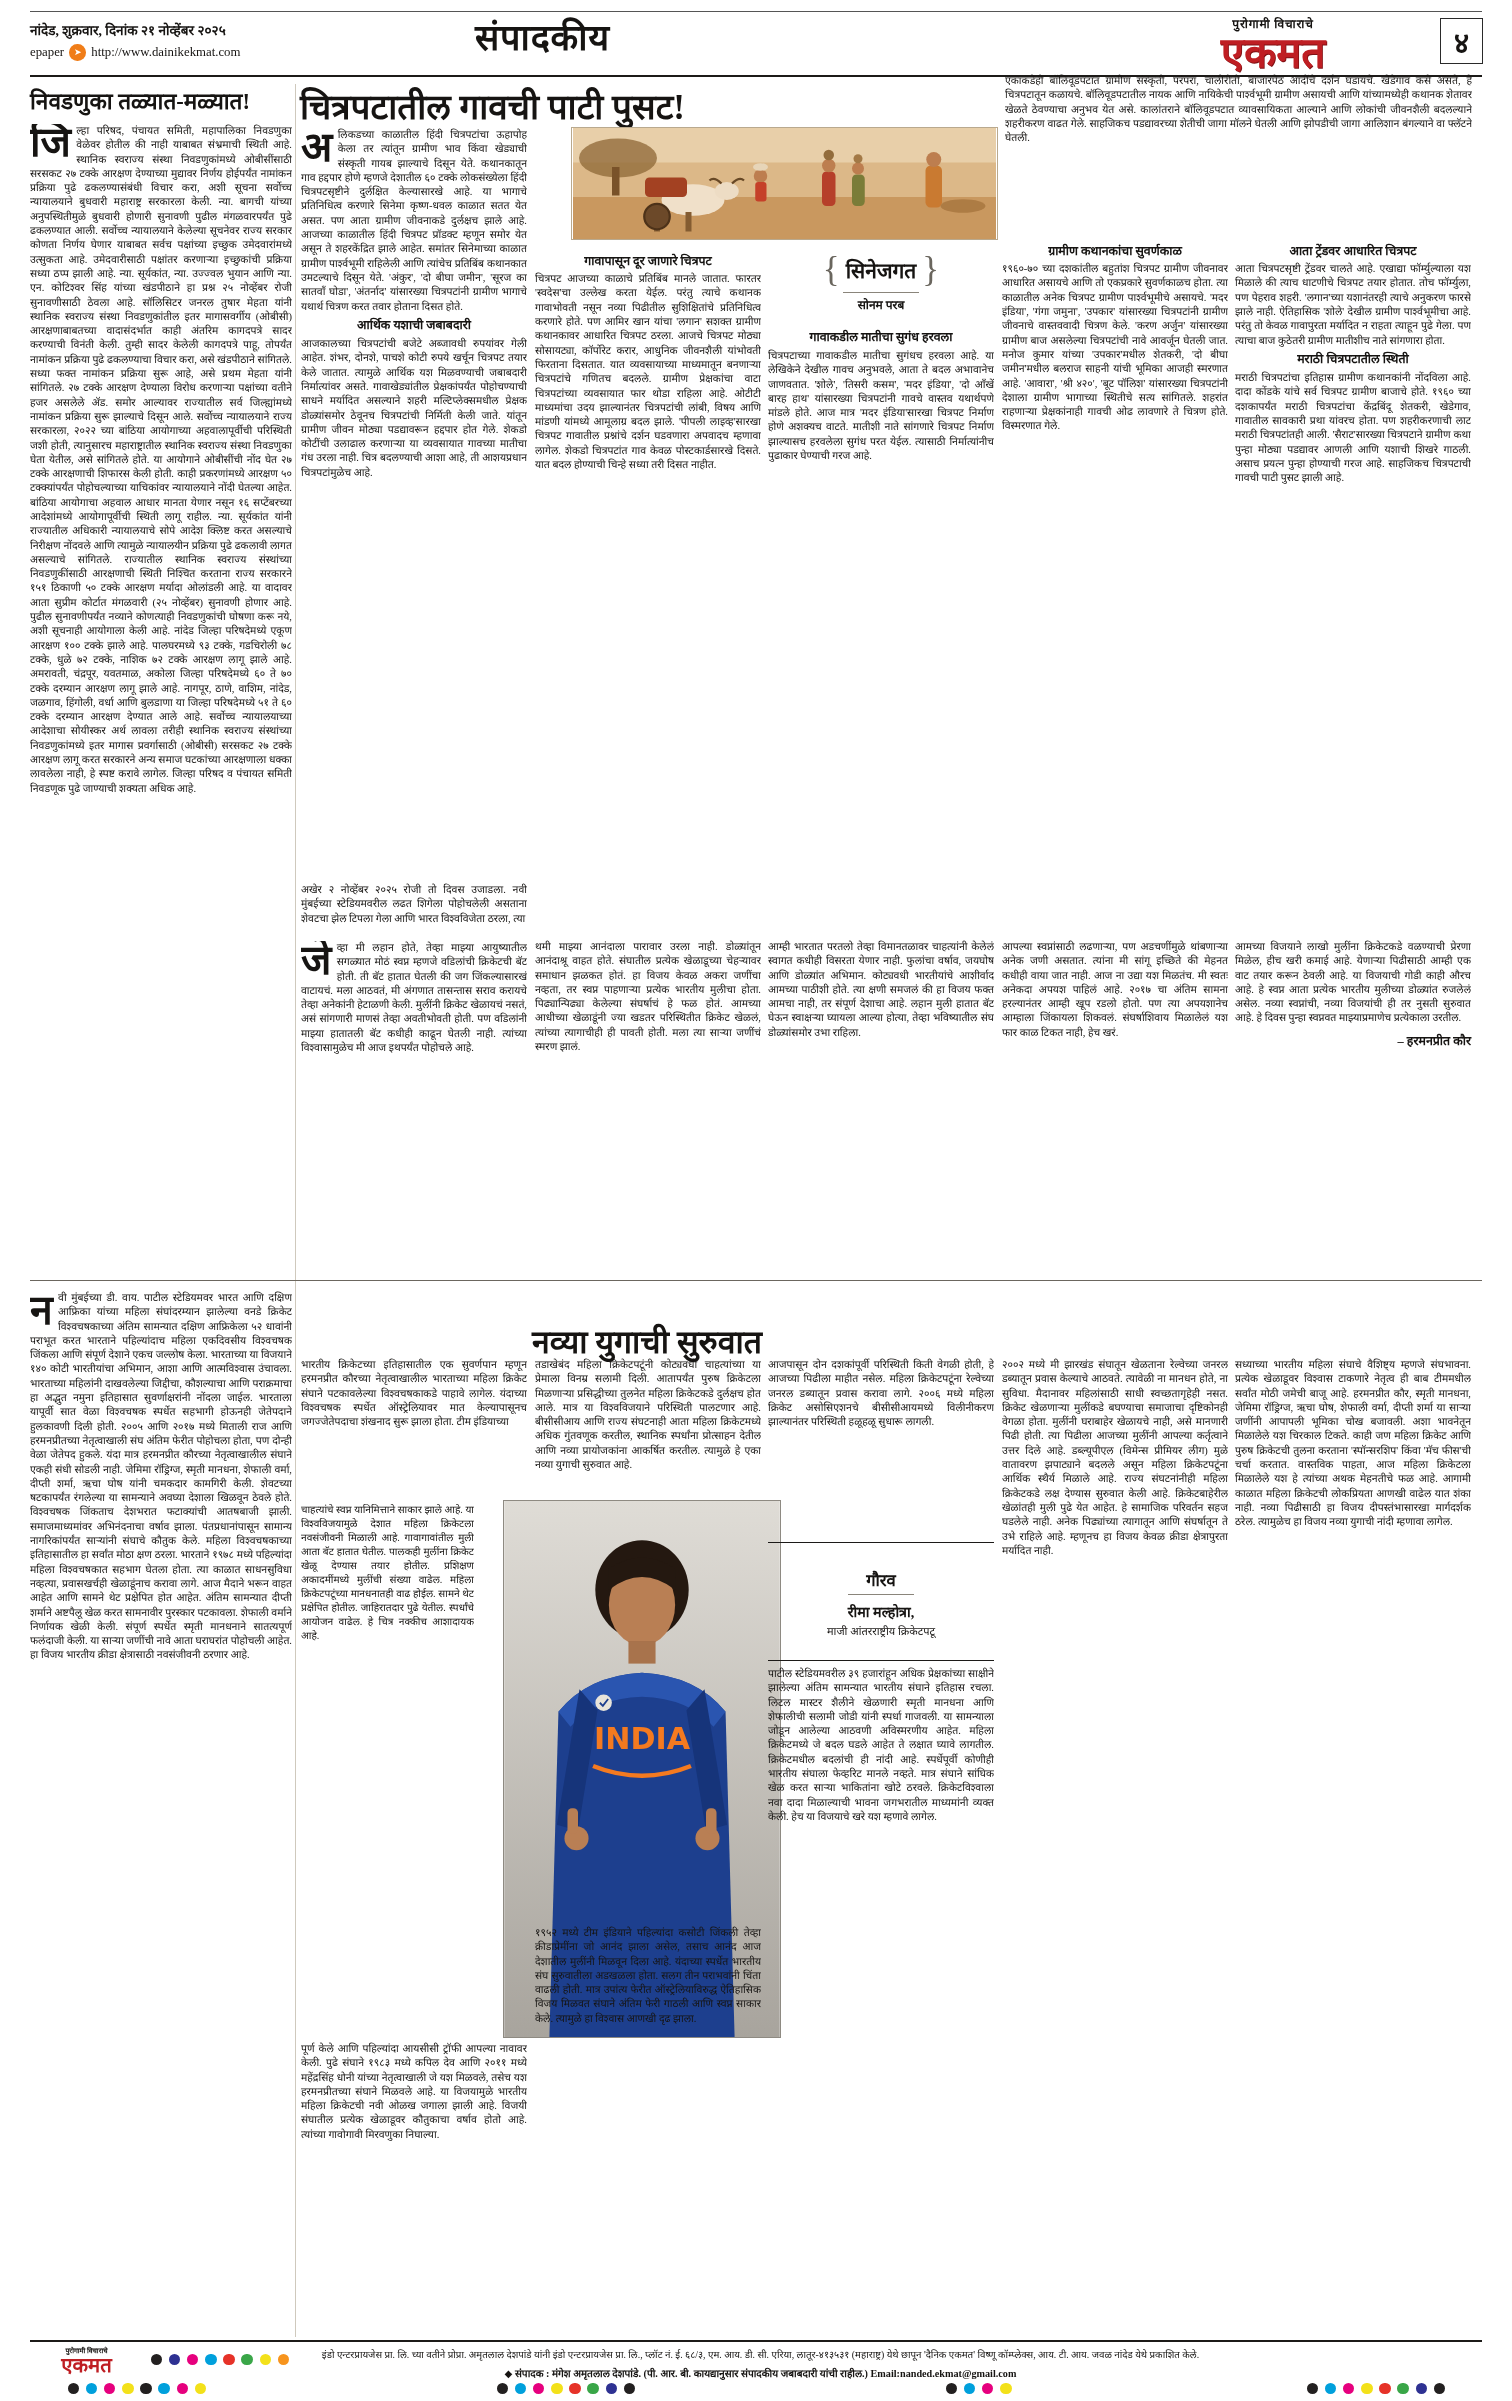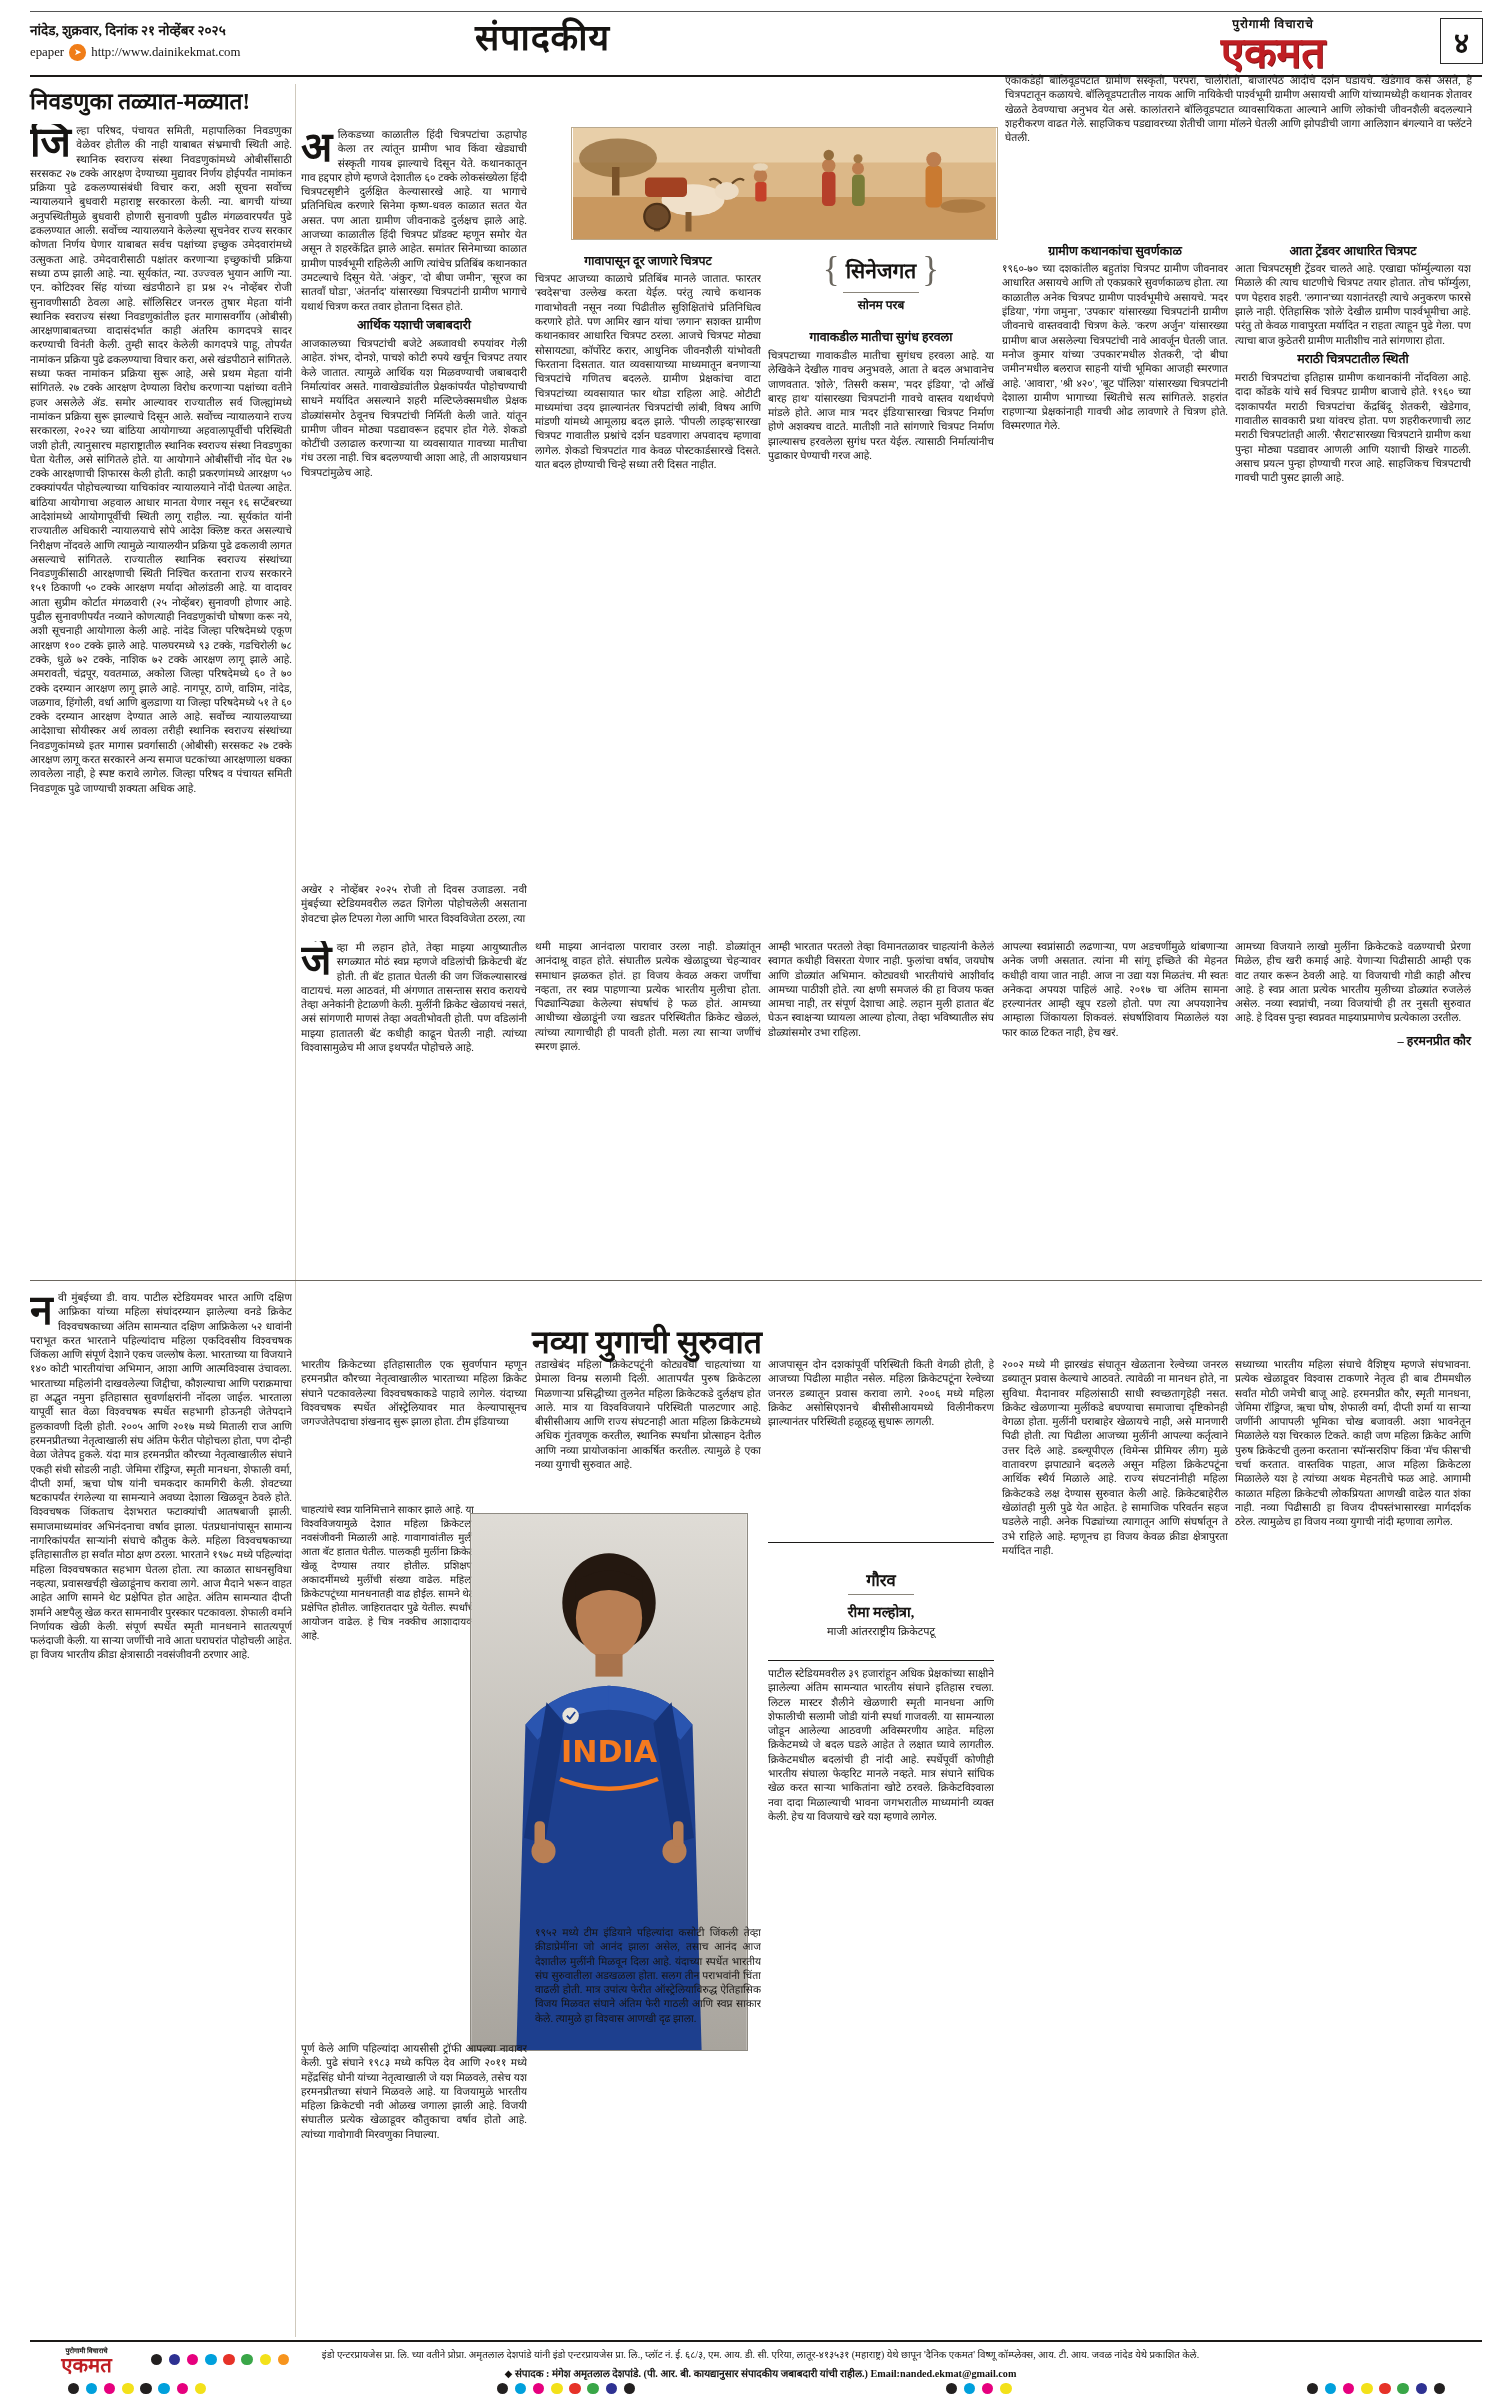"चित्रपटातील गावची पाटी पुसट!" h1.abs { html: none -> <h1>चित्रपटातील गावची पाटी पुसट!</h1> }
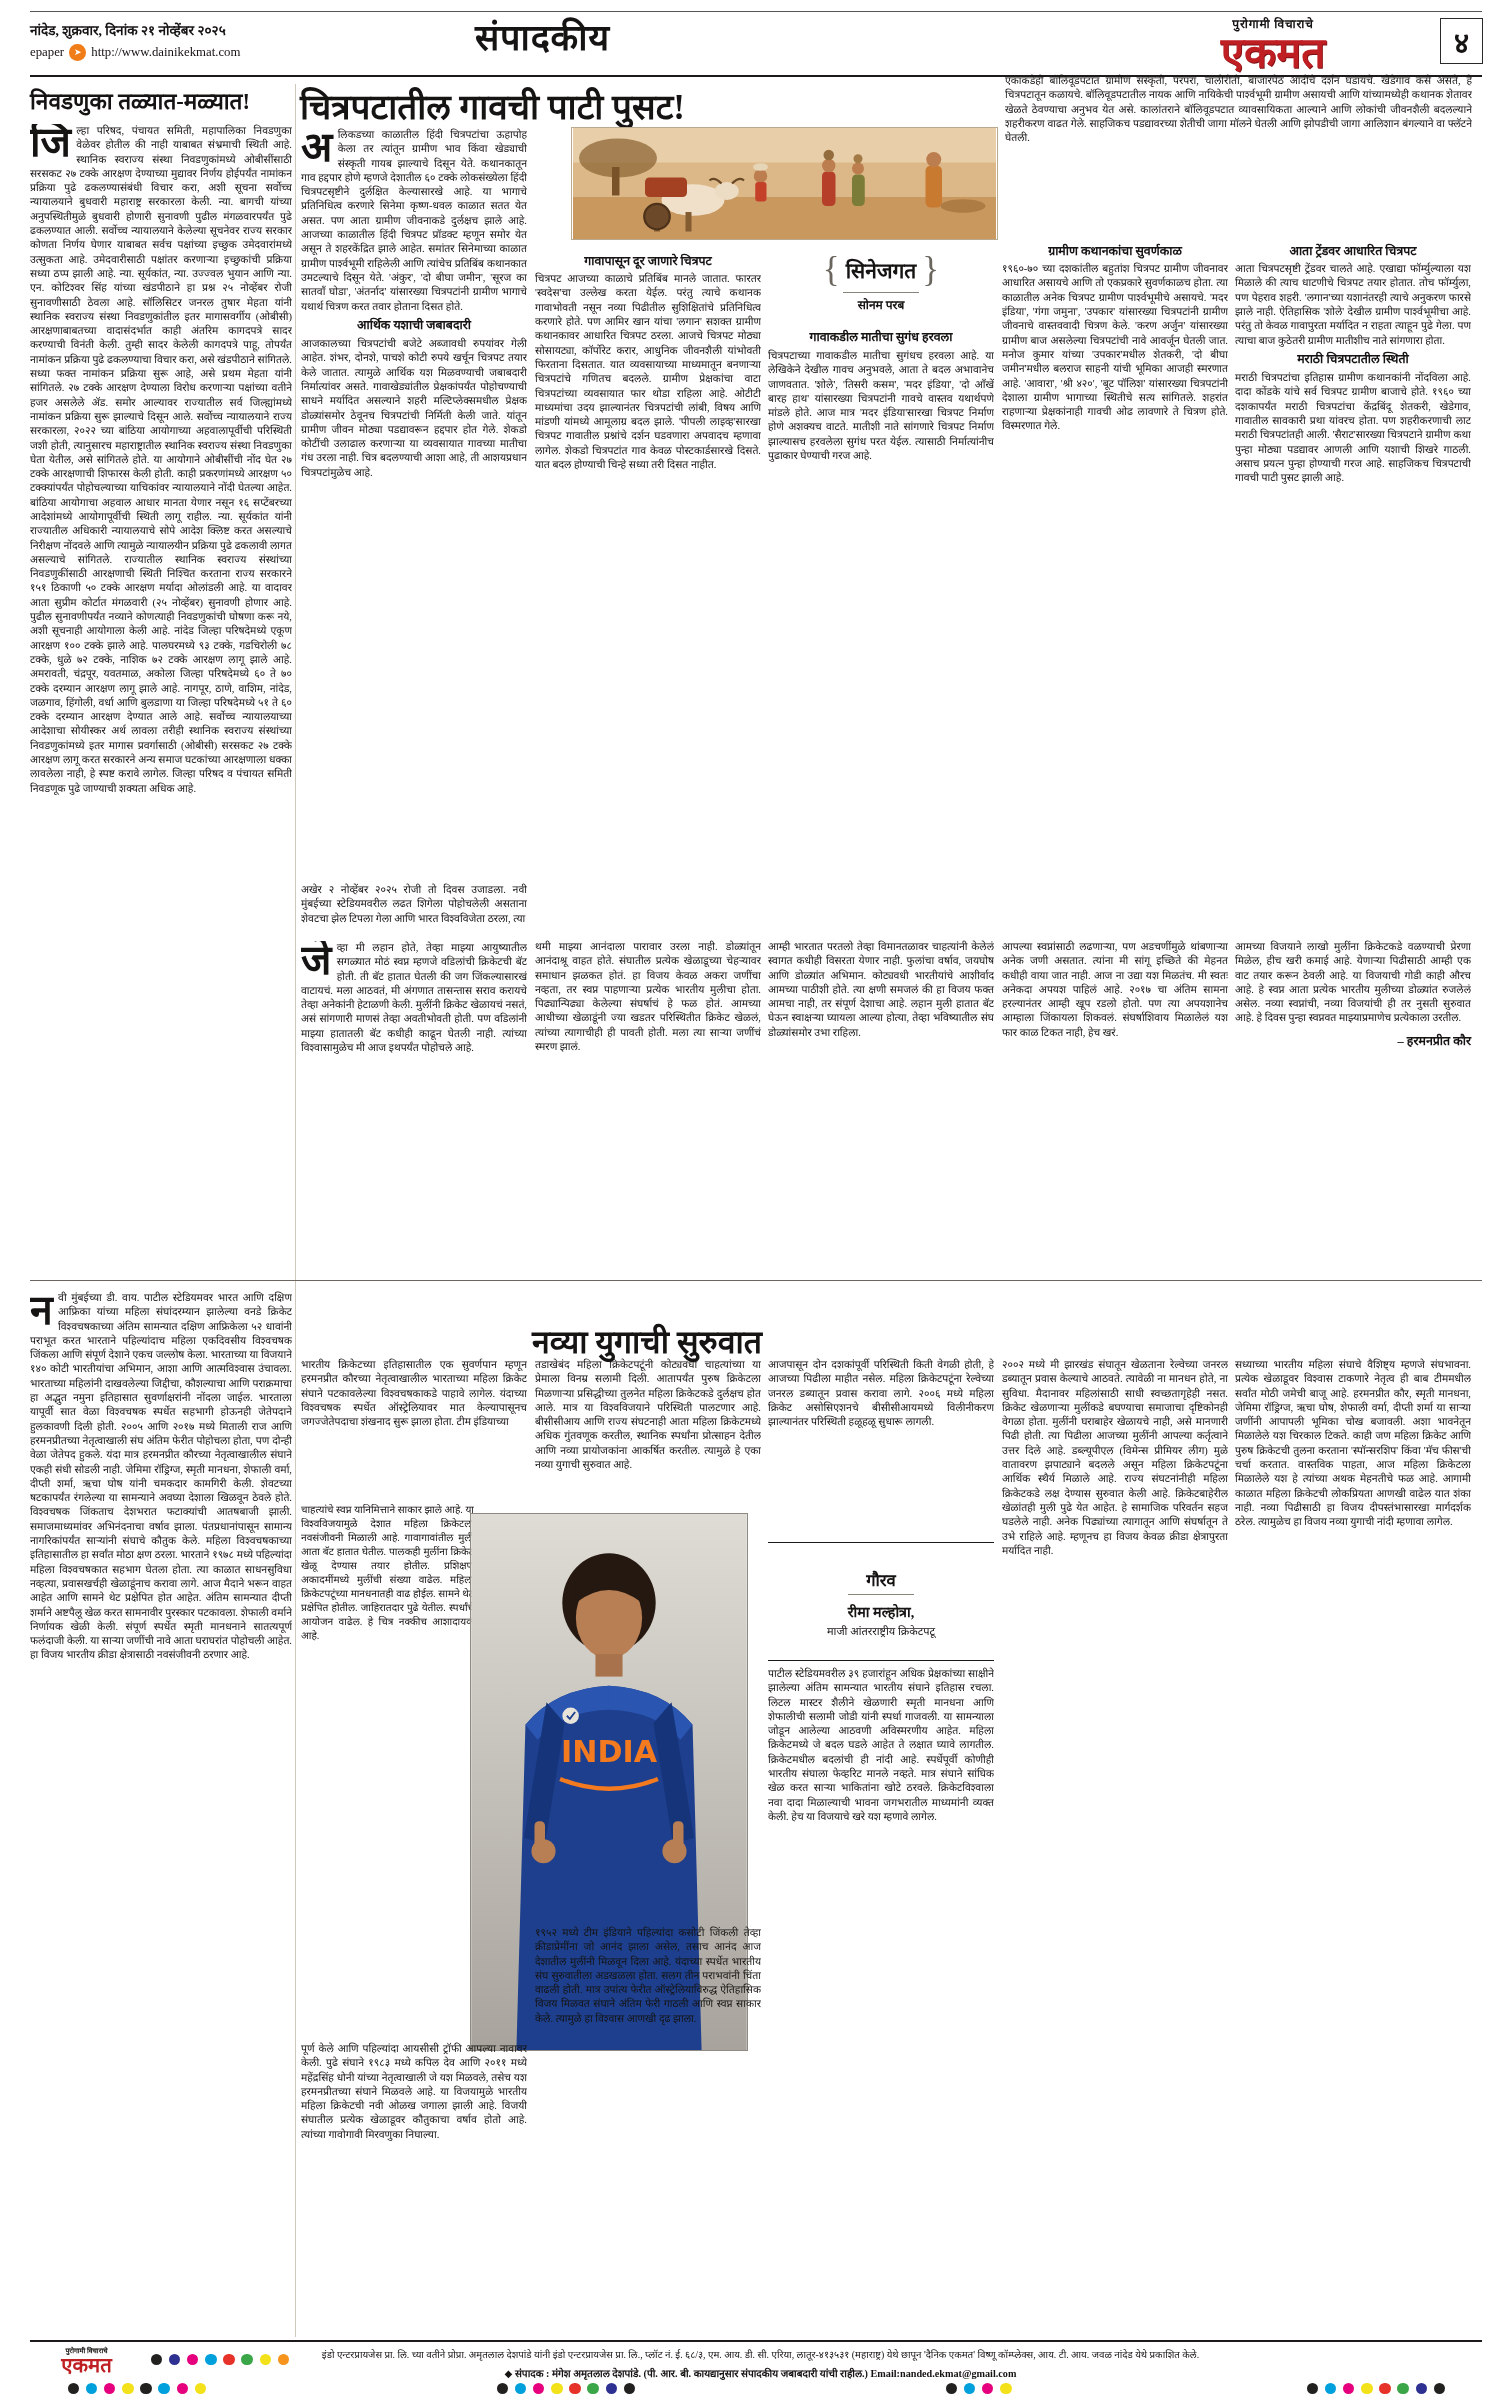"INDIA" #a5-photo { left: 470px -> 503px; margin-top: 13px -> none }
